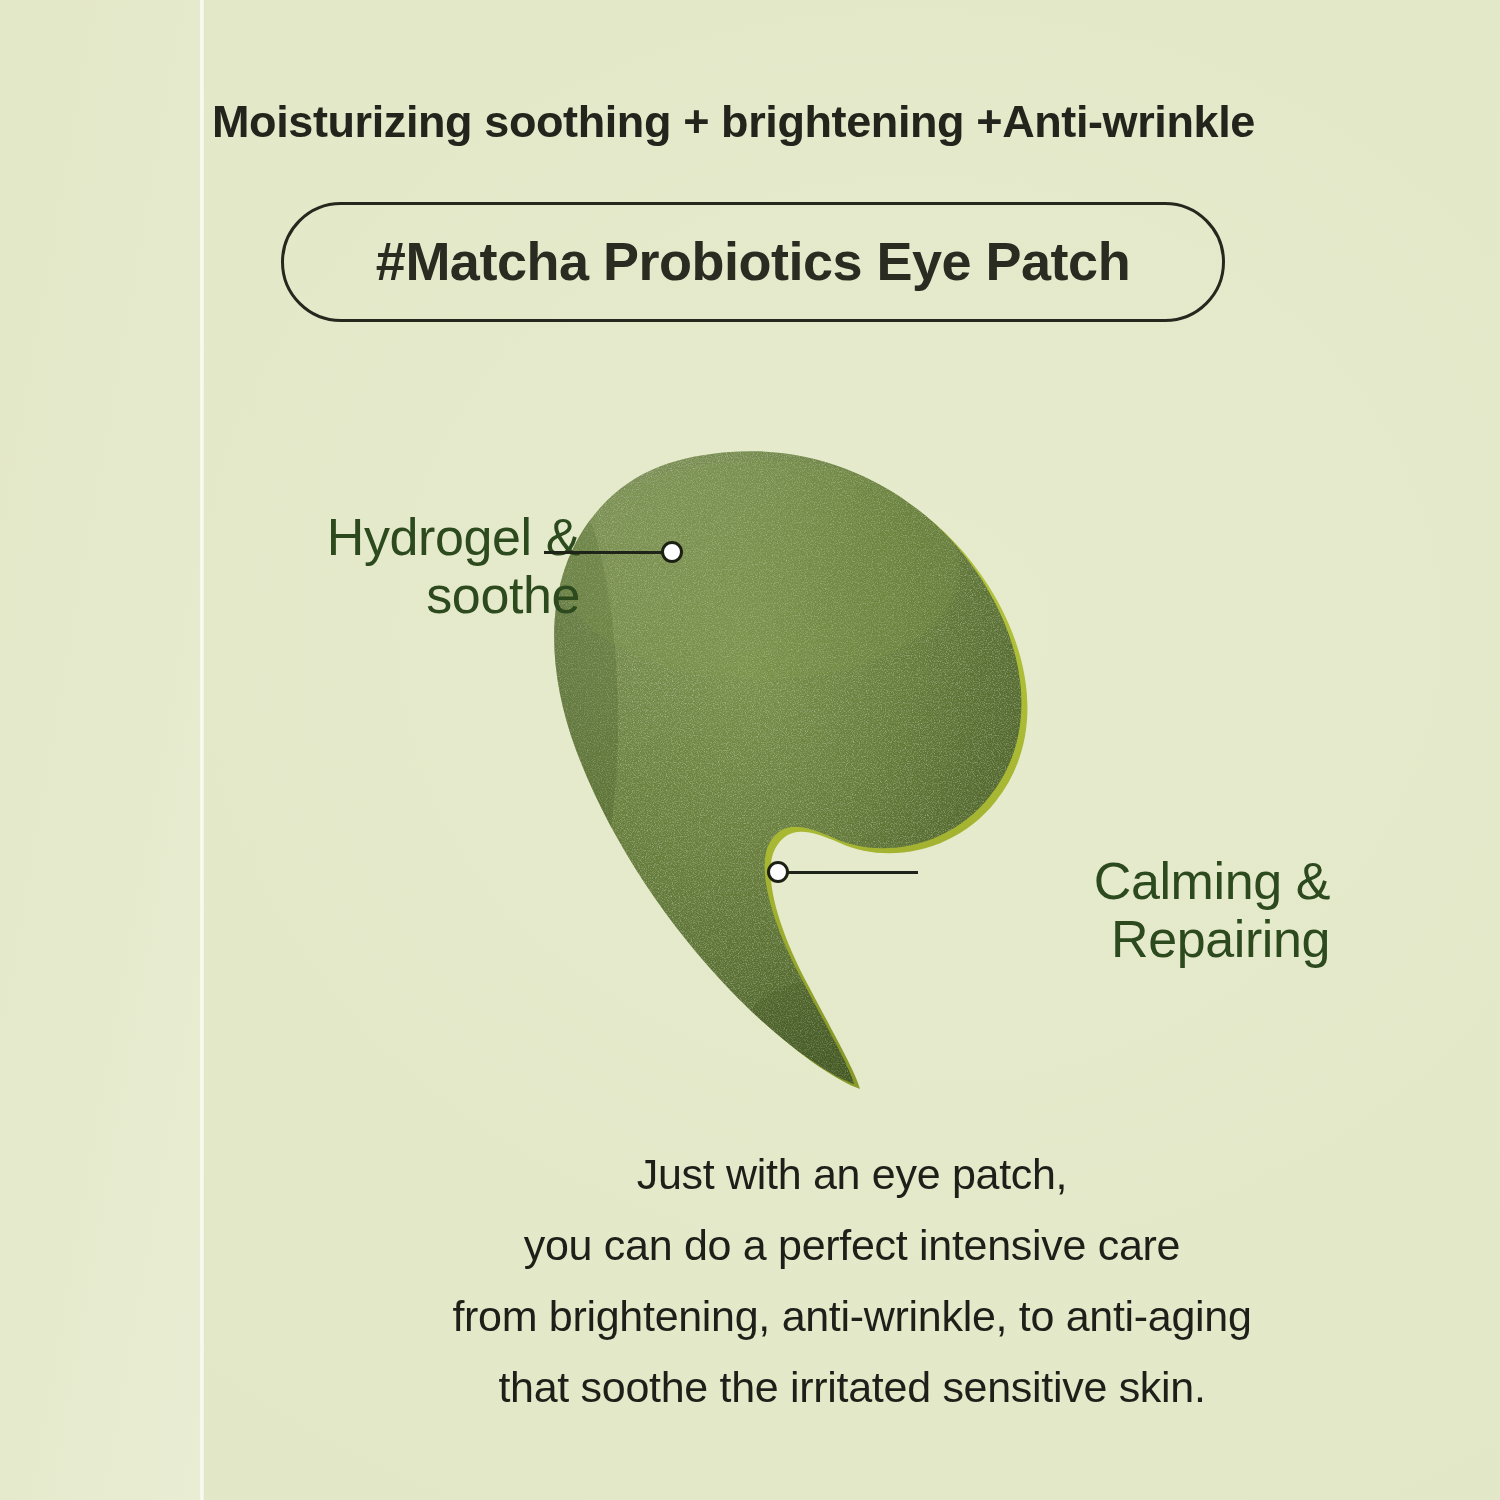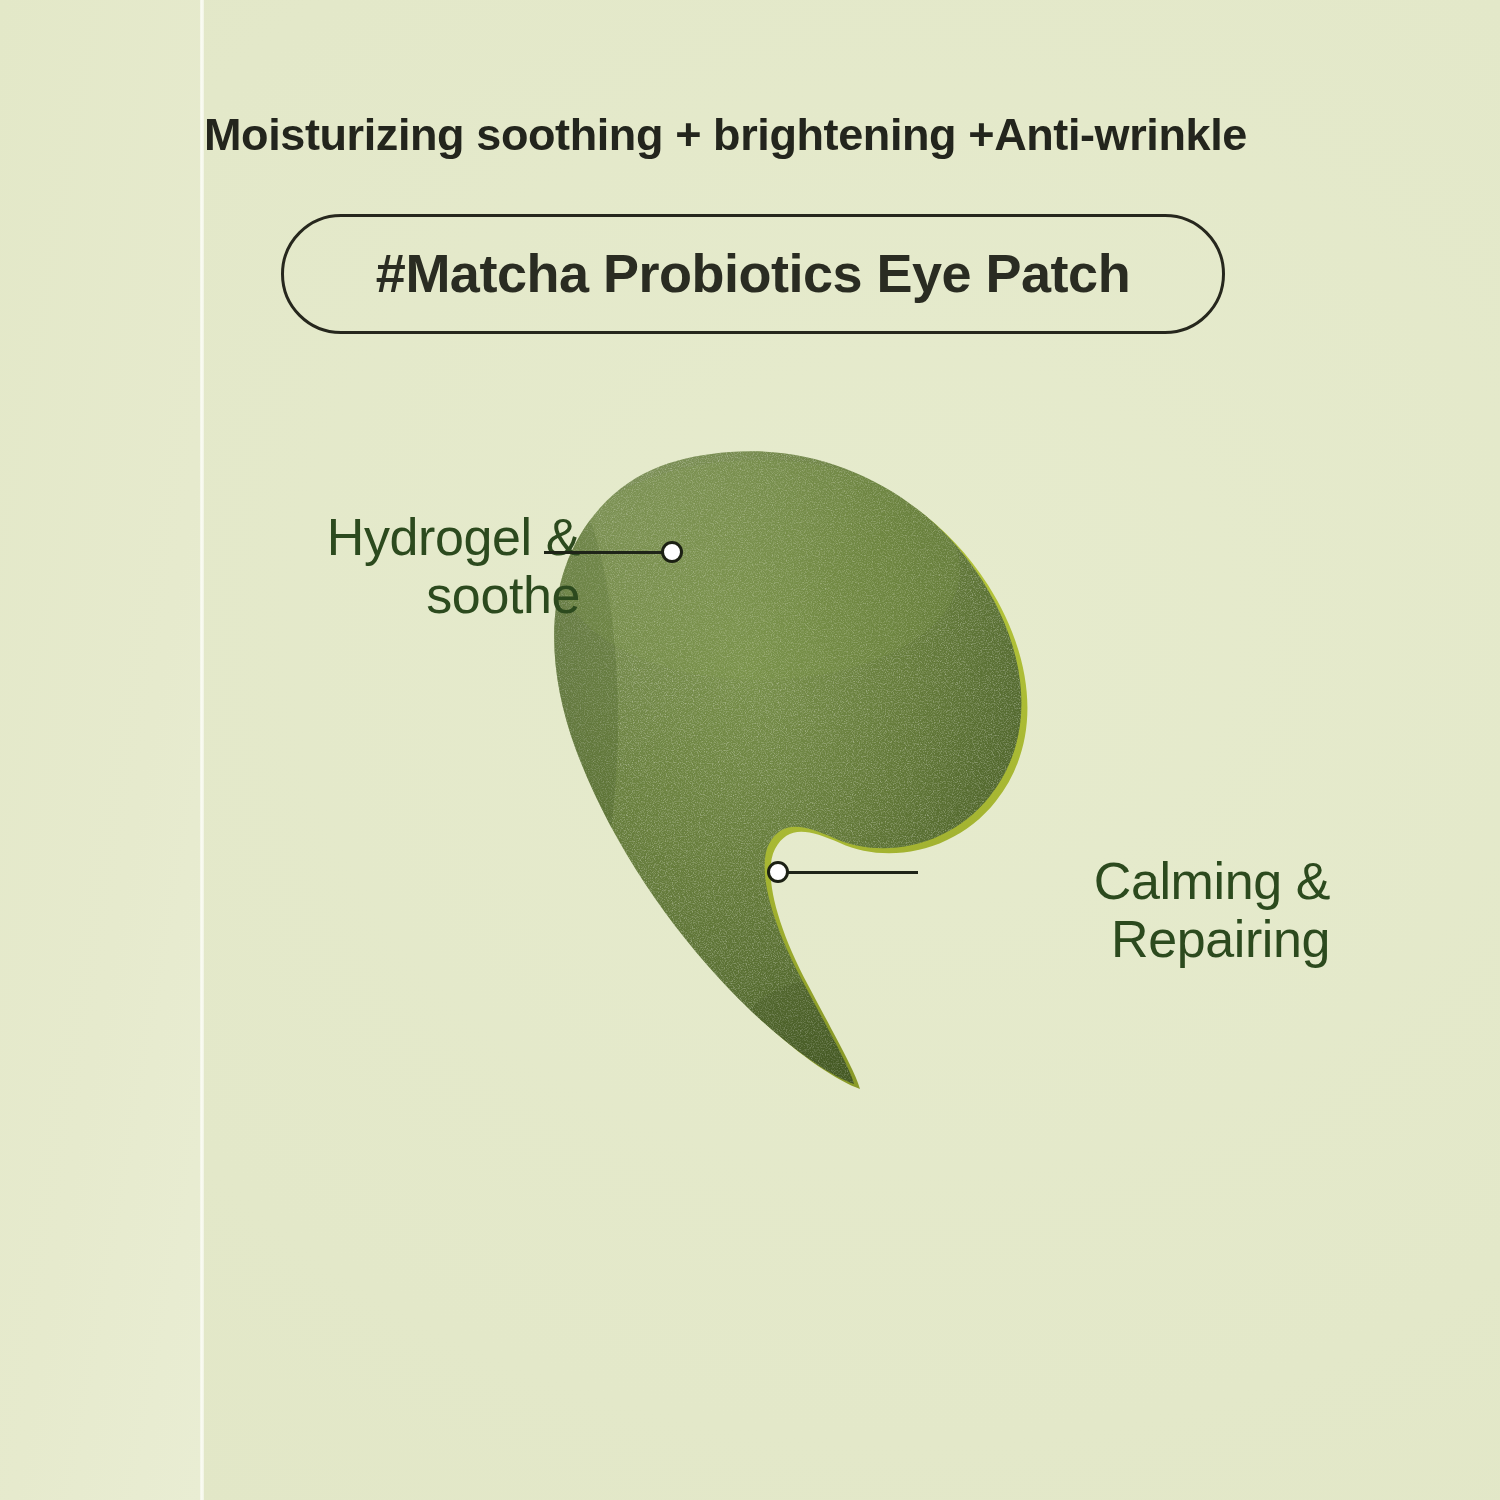"Moisturizing soothing + brightening" .headline { left: 204px -> 212px; margin-top: 13px -> none }
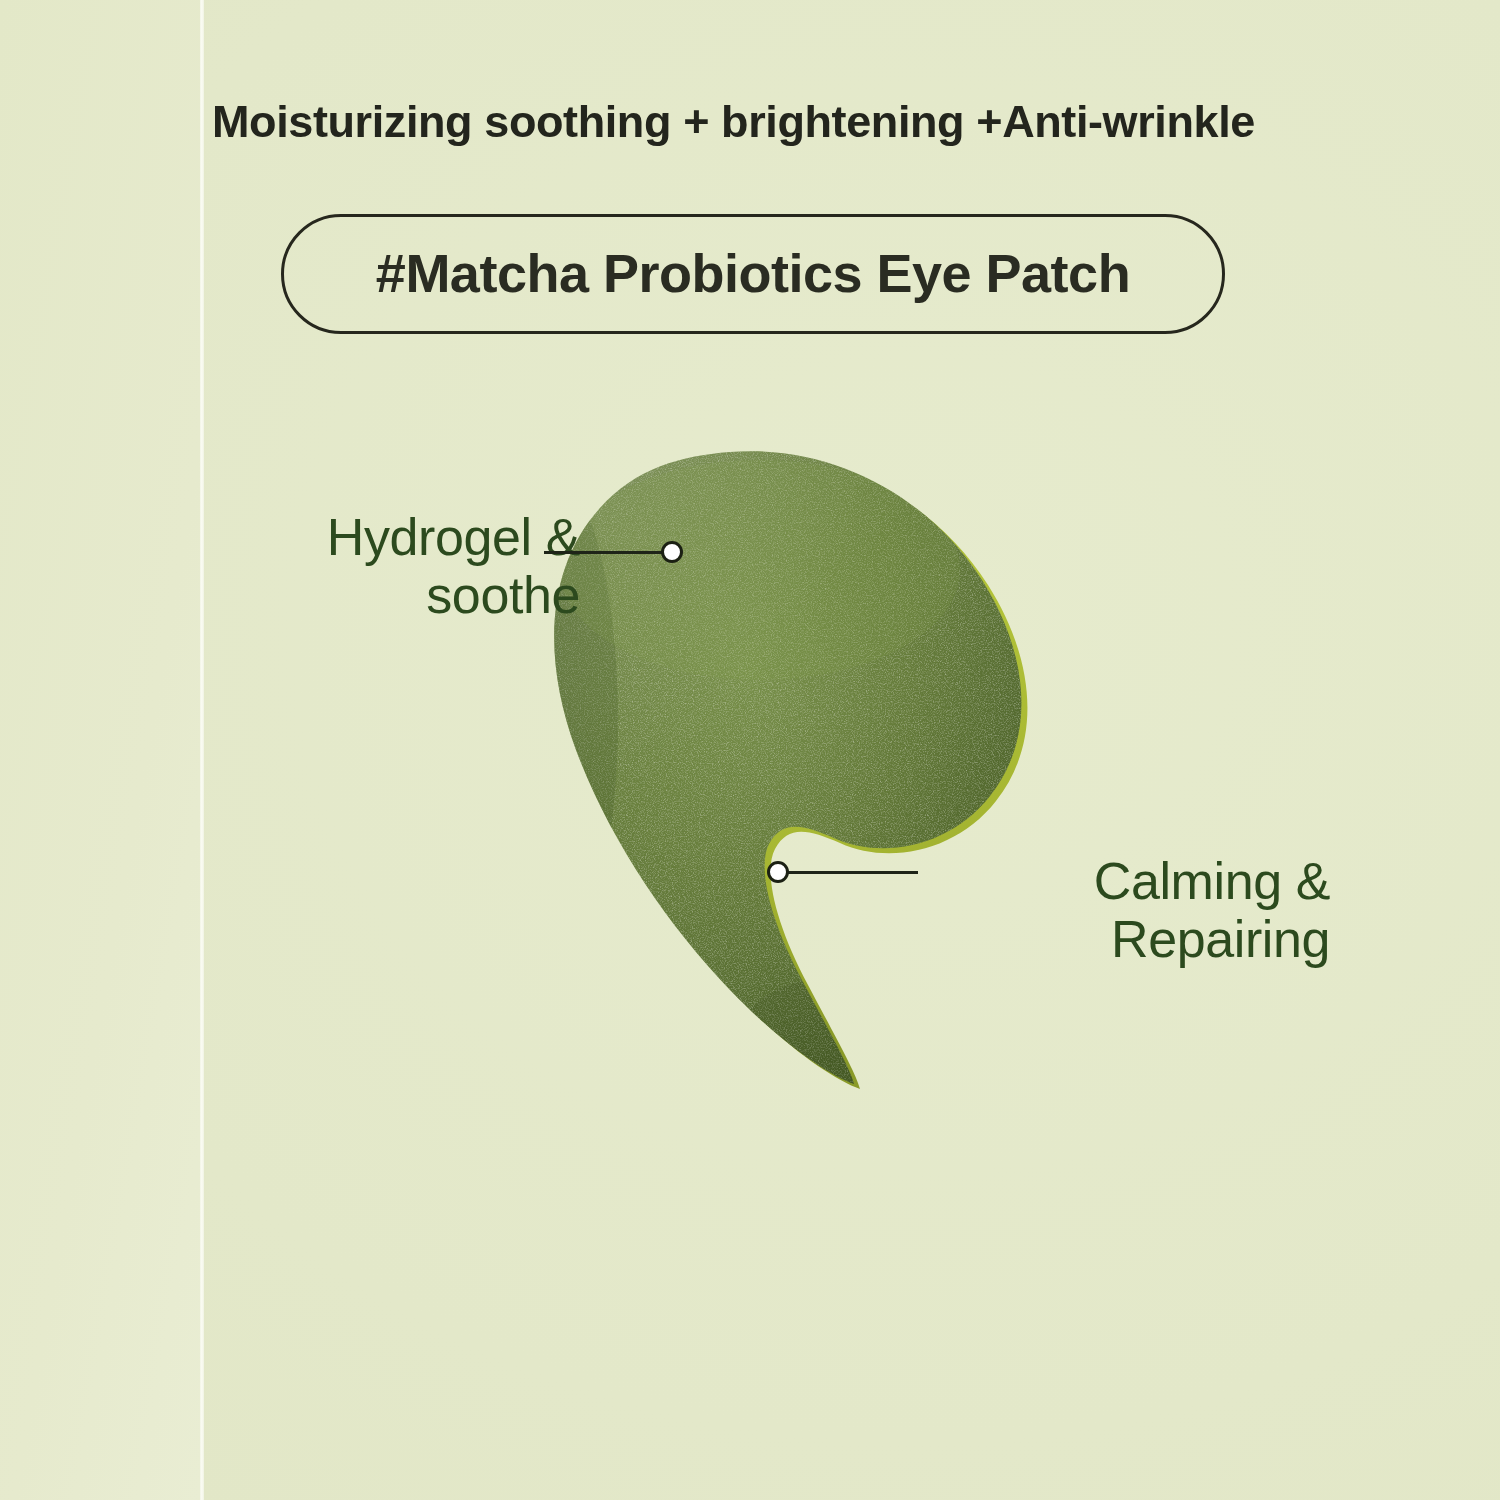"#Matcha Probiotics Eye Patch" .pill { top: 214px -> 202px }
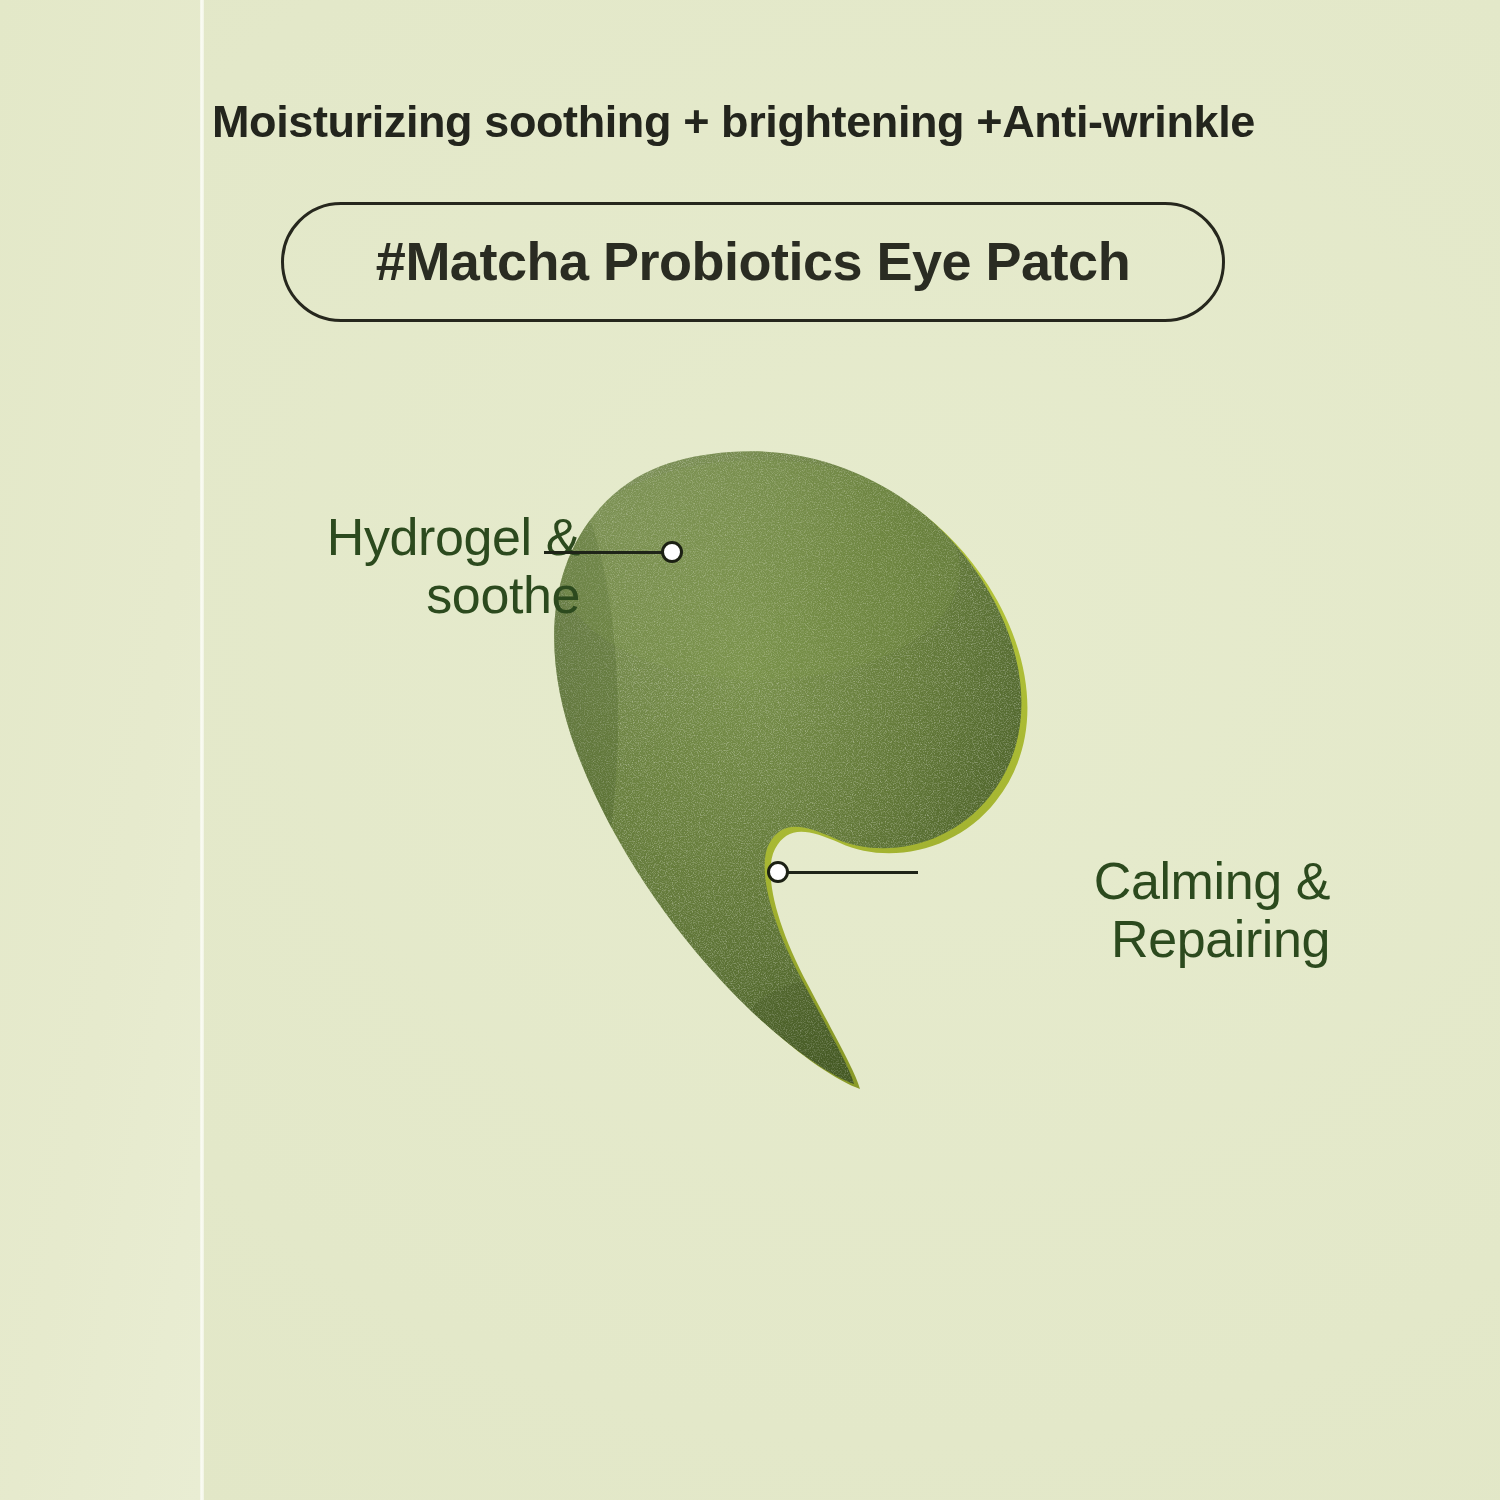"Just with an eye patch," div.blurb { html: none -> <div> <span>Just with an eye patch,</span> <span>you can do a perfect intensive care</span> <span>from brightening, anti-wrinkle, to anti-aging</span> <span>that soothe the irritated sensitive skin.</span> </div> }
